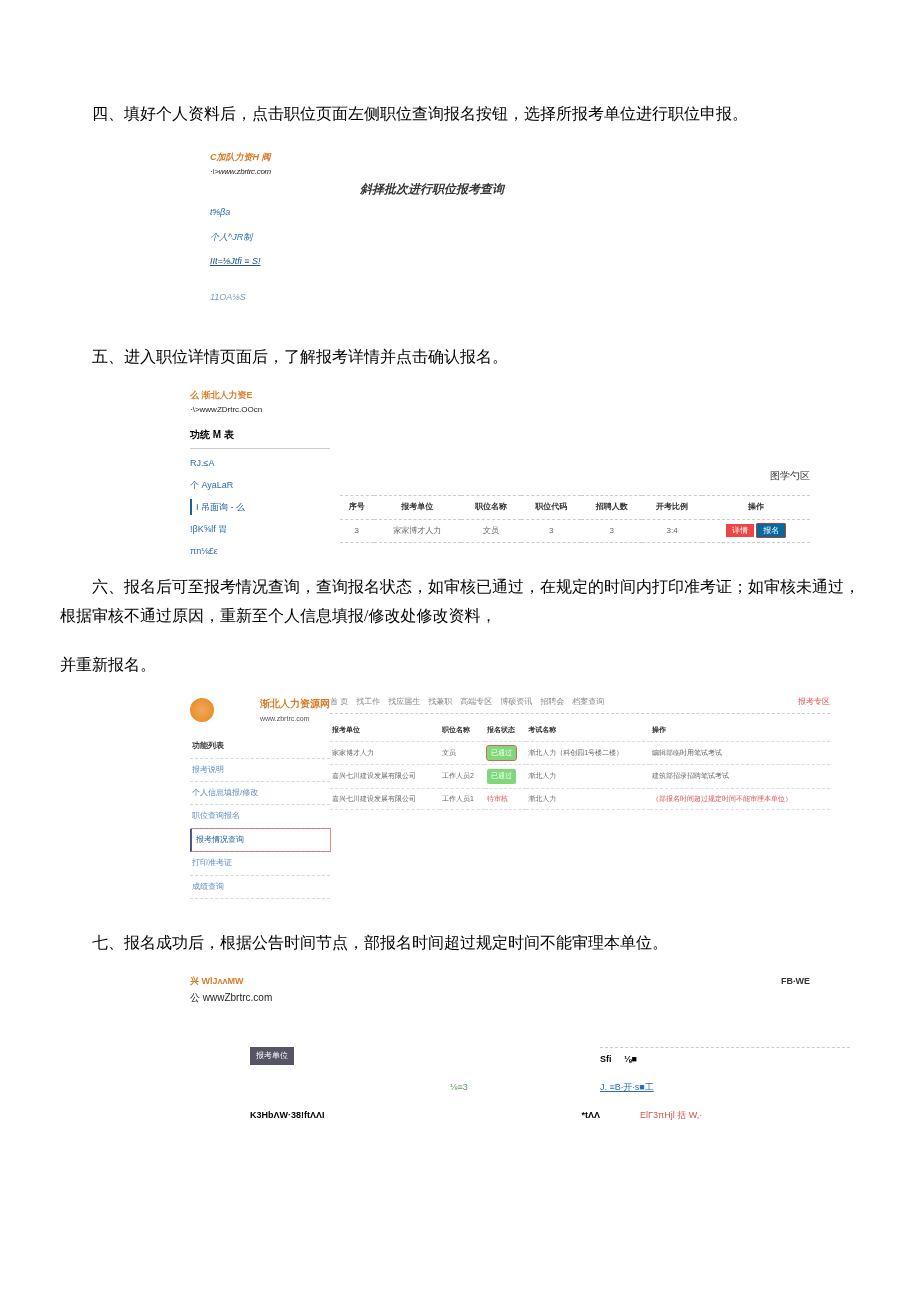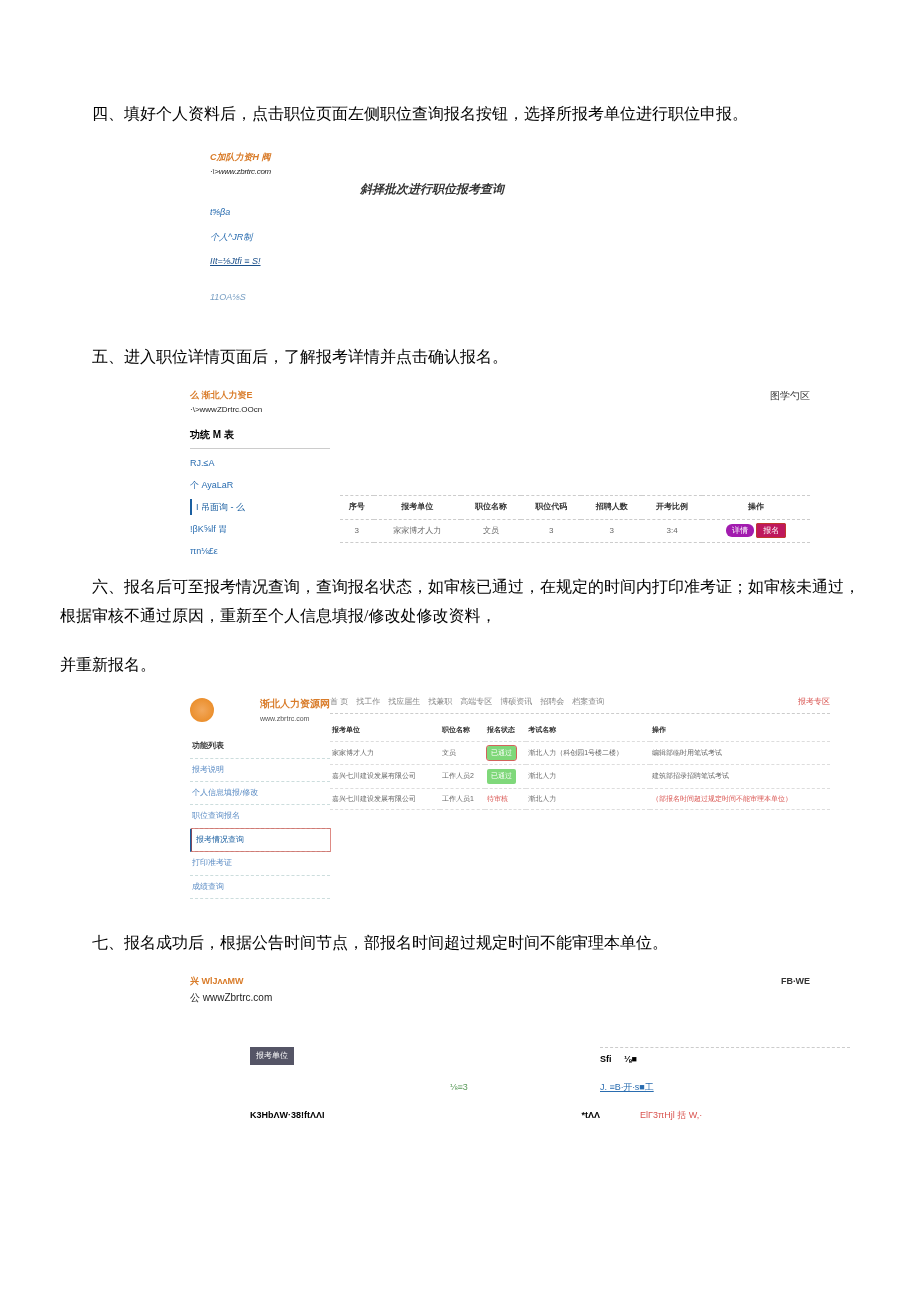"么 渐北人力资E" .fig5 .topbar { align-items: flex-start -> center }
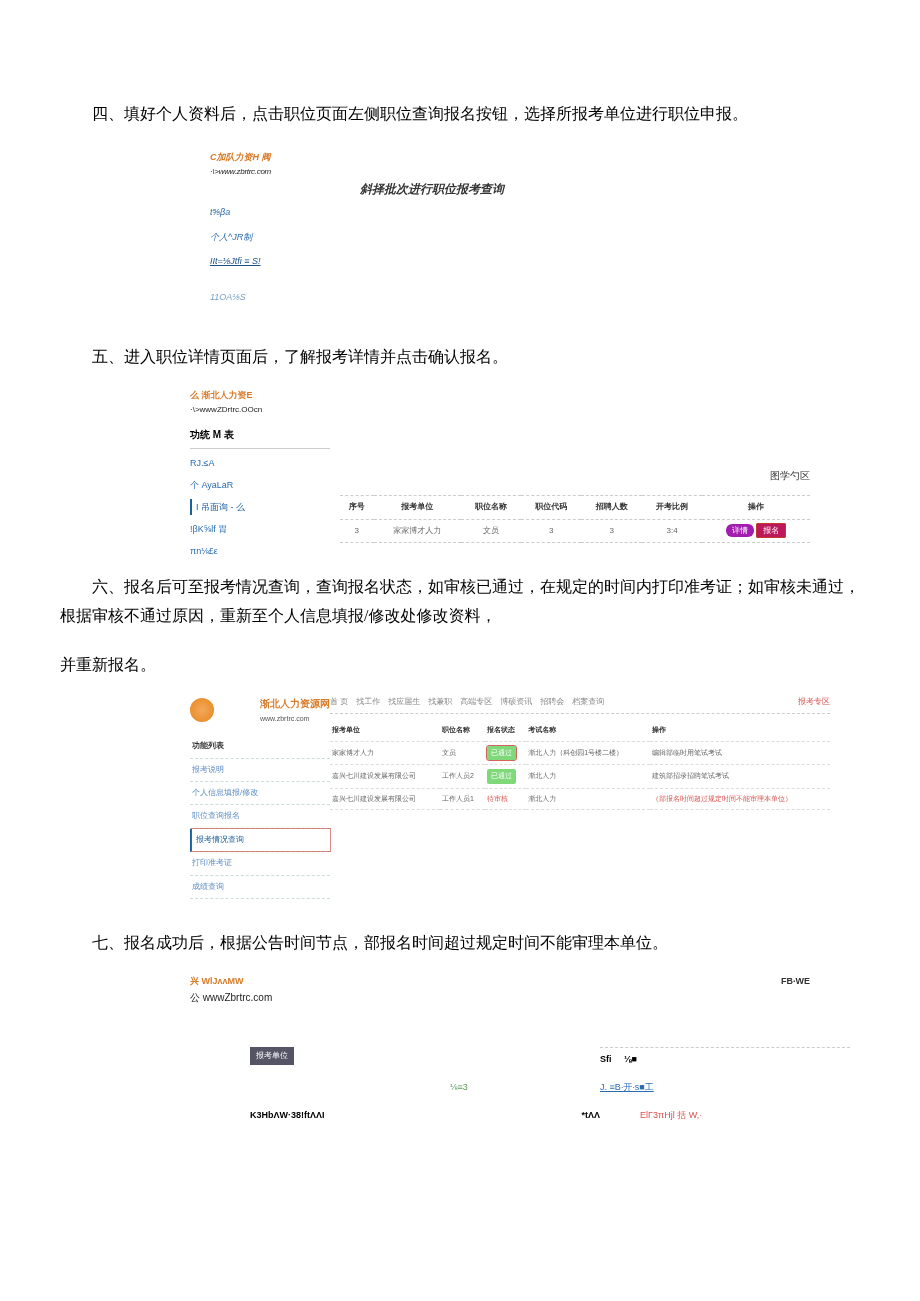"详情" .btn-blue { background: #a21caf -> #ef4444; border-radius: 6px -> 0 }
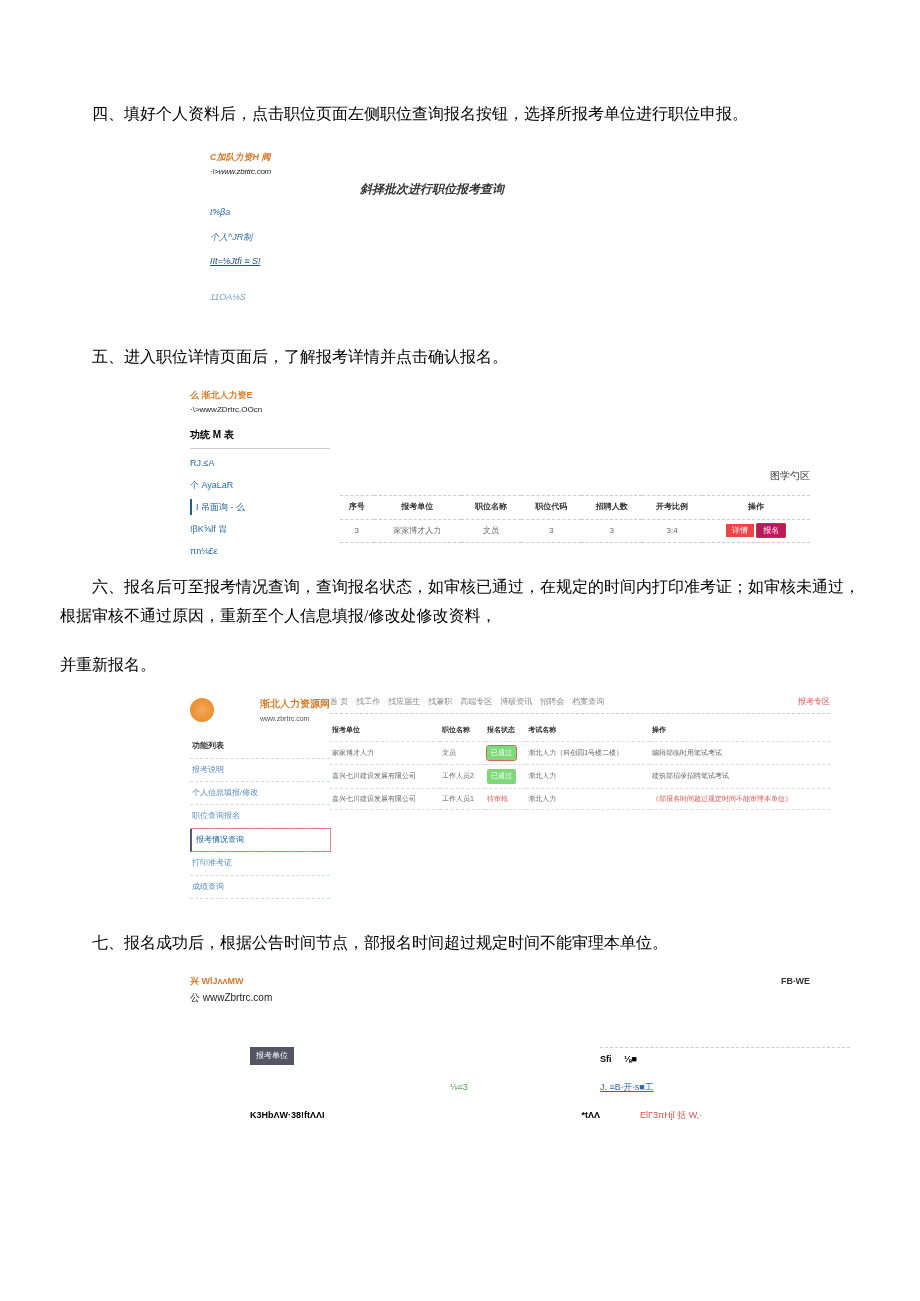"报名" .btn-red { background: #be185d -> #0369a1 }
